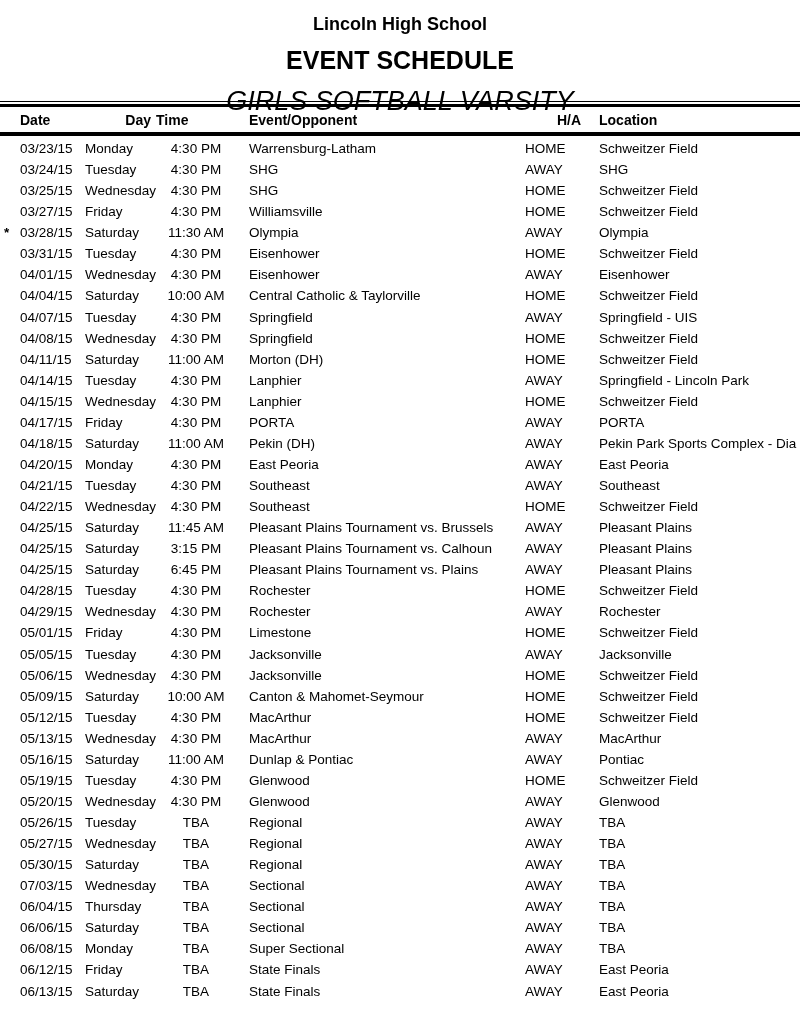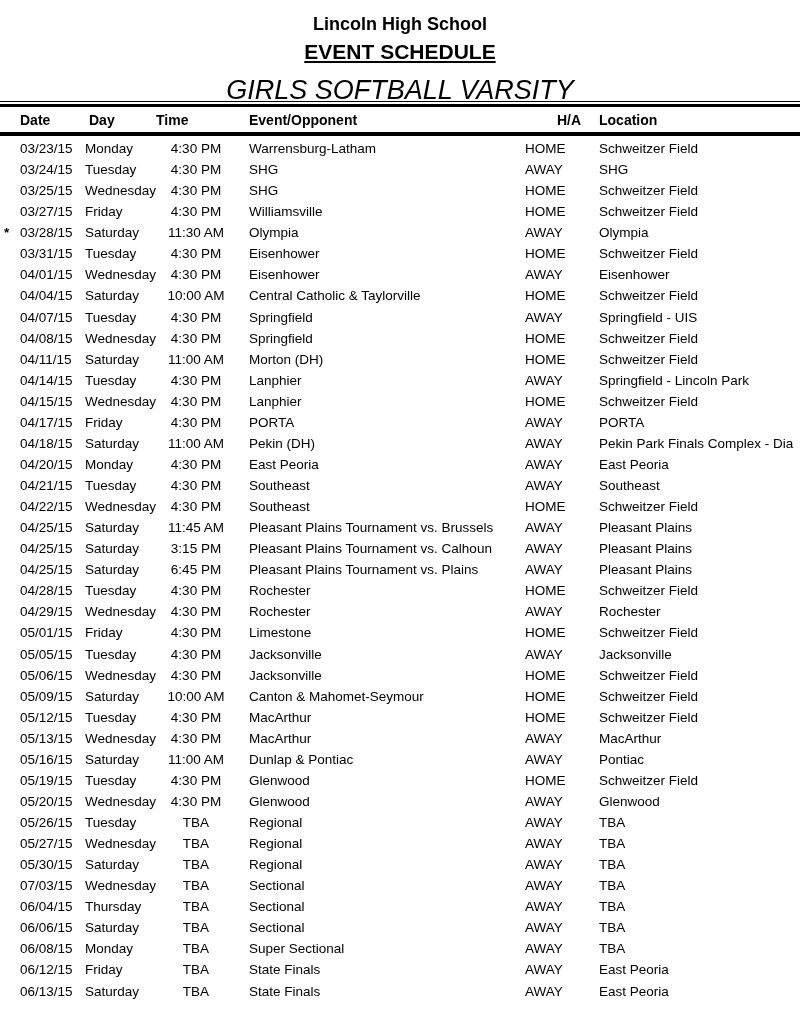"EVENT SCHEDULE" .heading { font-size: 21px -> 25px; margin: 5px -> 12px; text-decoration: underline -> none }
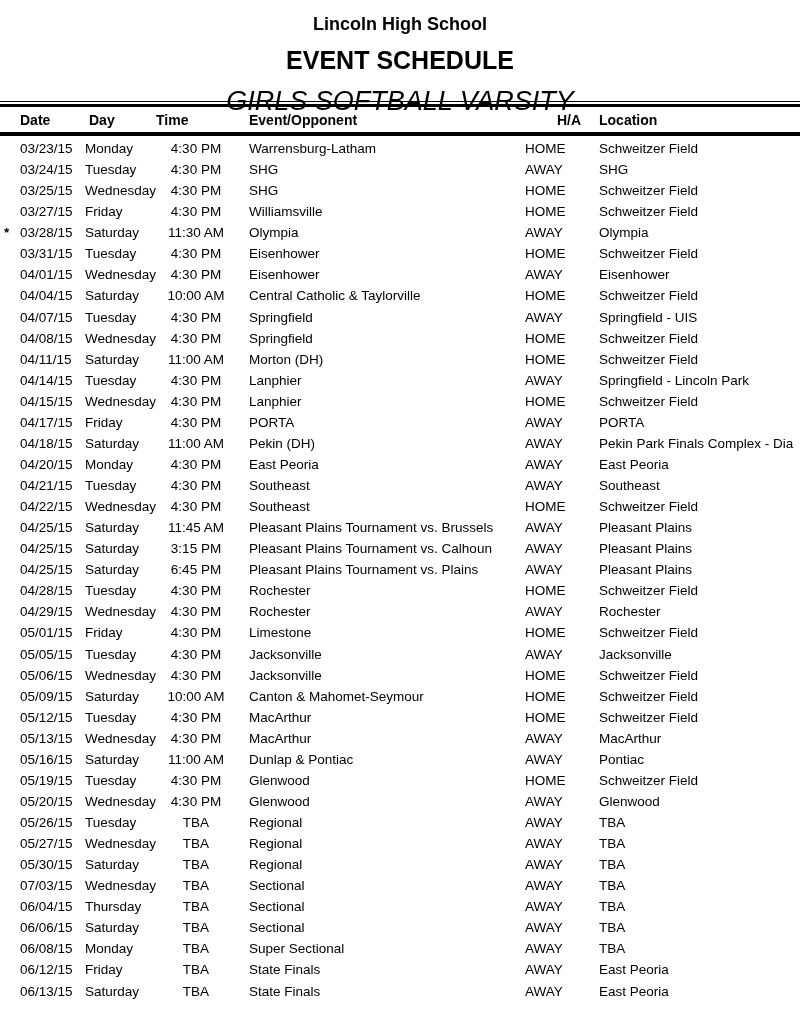"Day" .h-day { left: 89px -> 103px; text-align: none -> right }
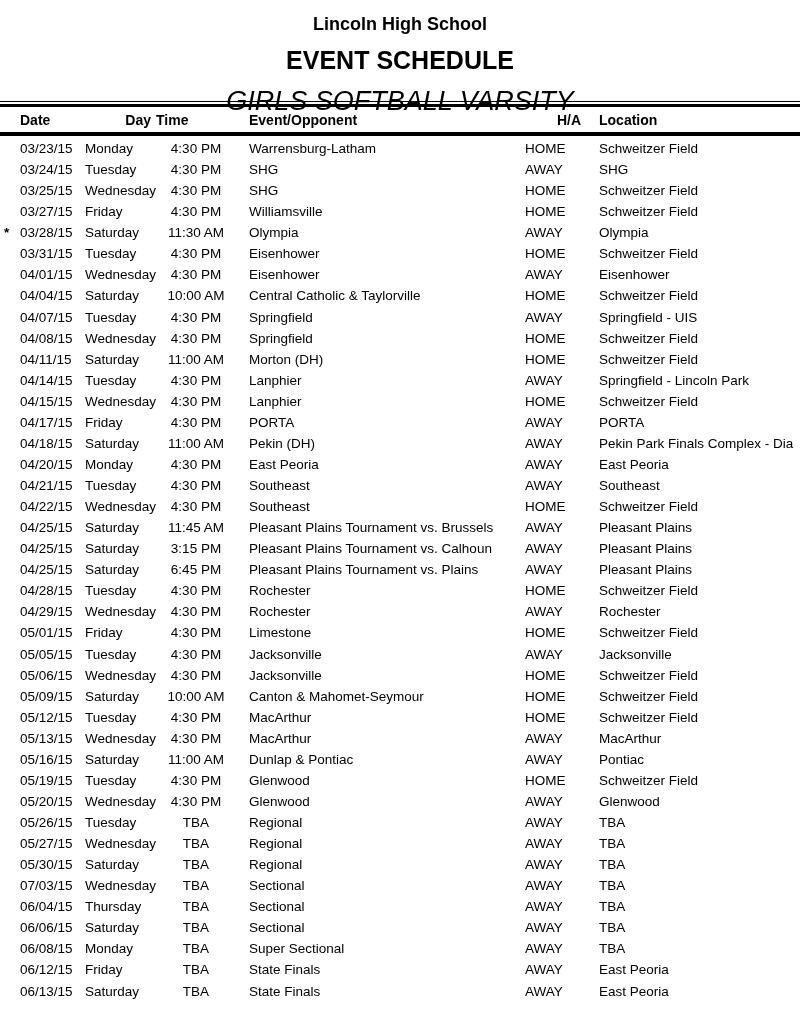"Pekin Park Finals Complex -" span.c-loc { text: Finals -> Sports }
